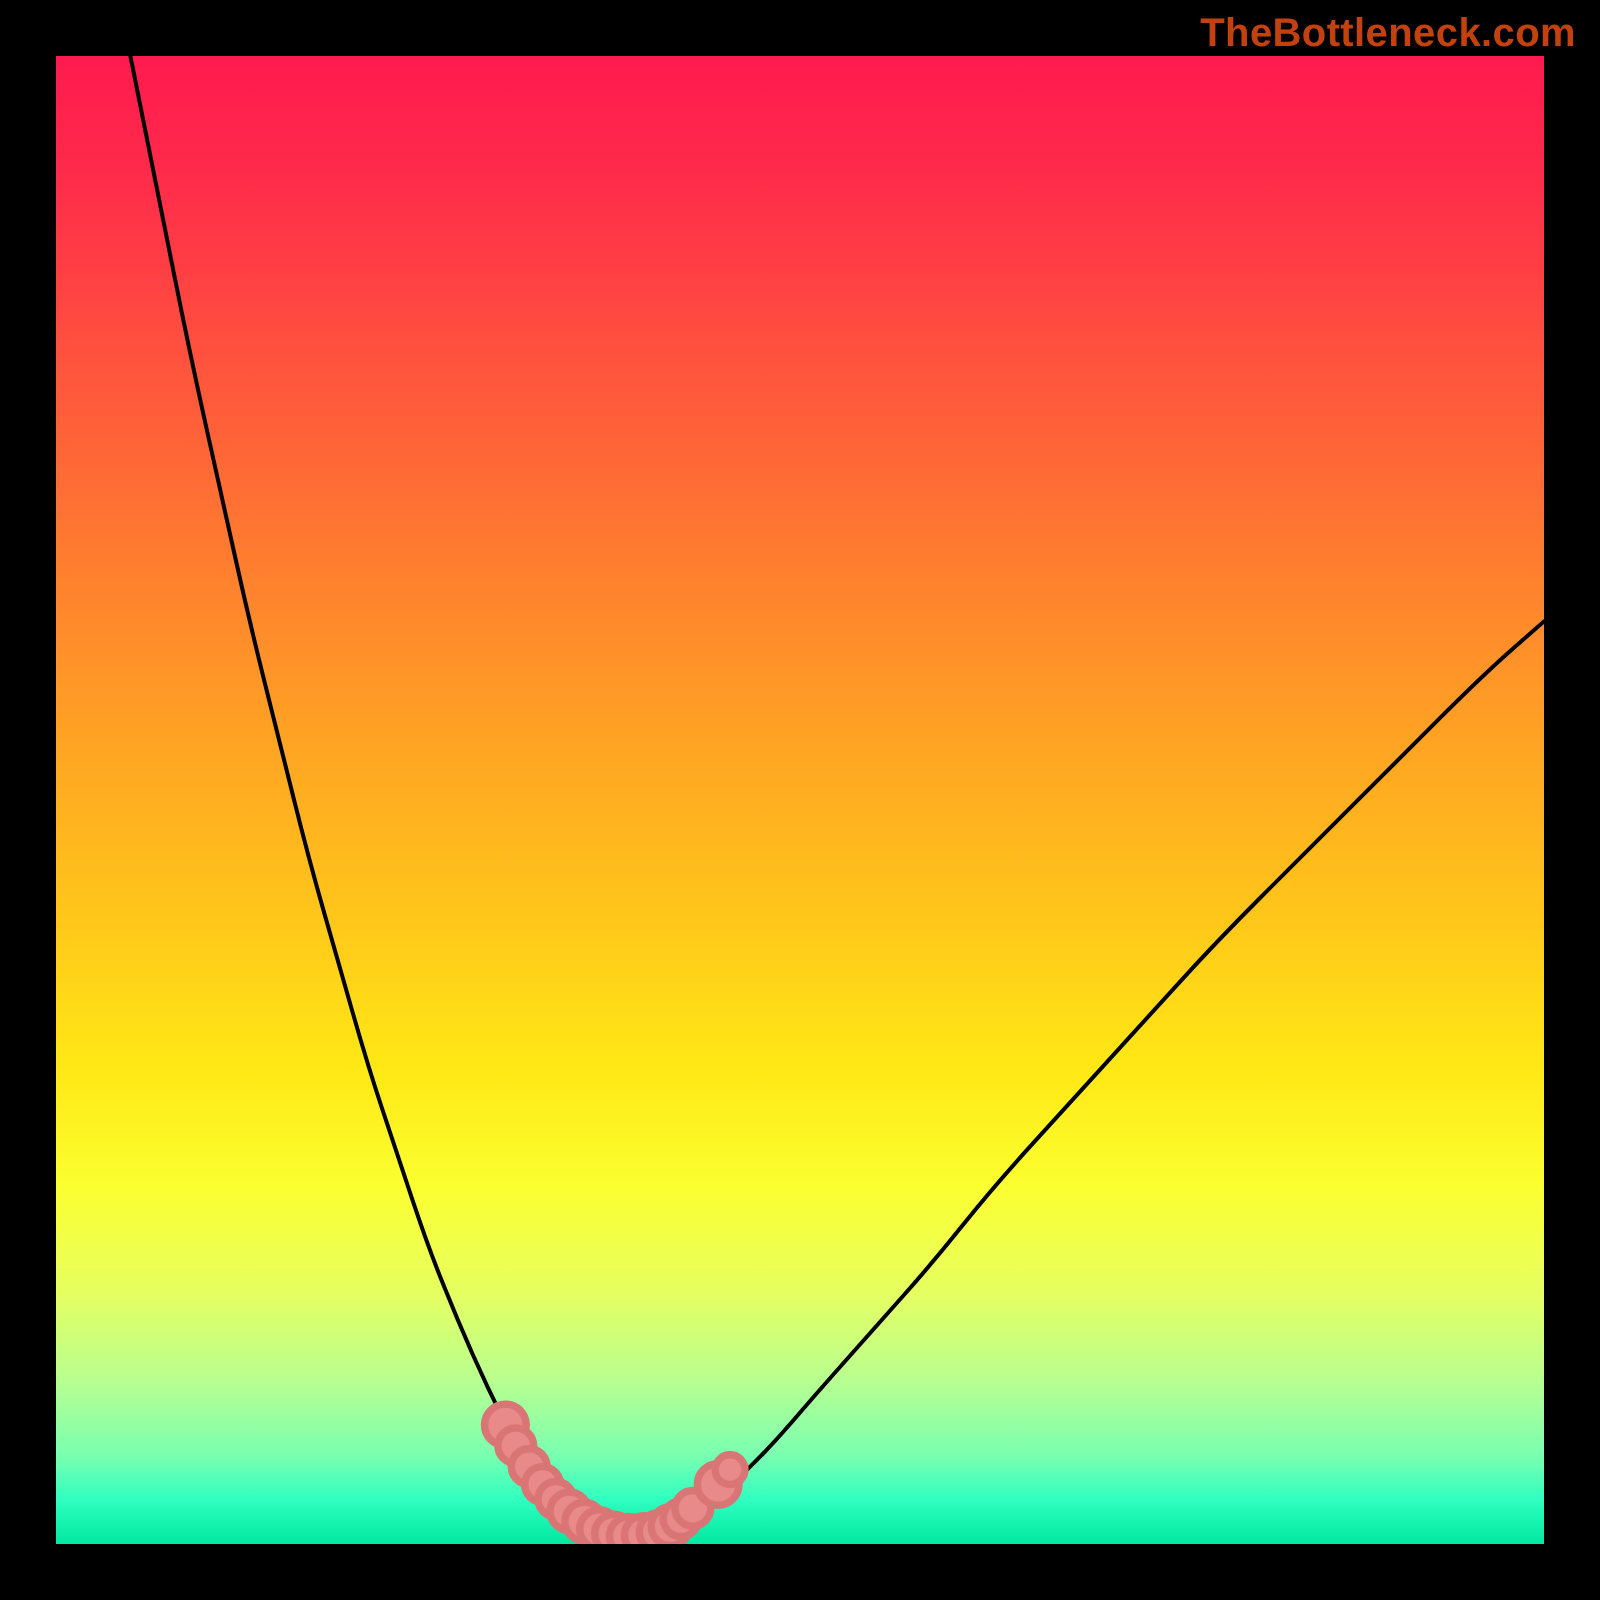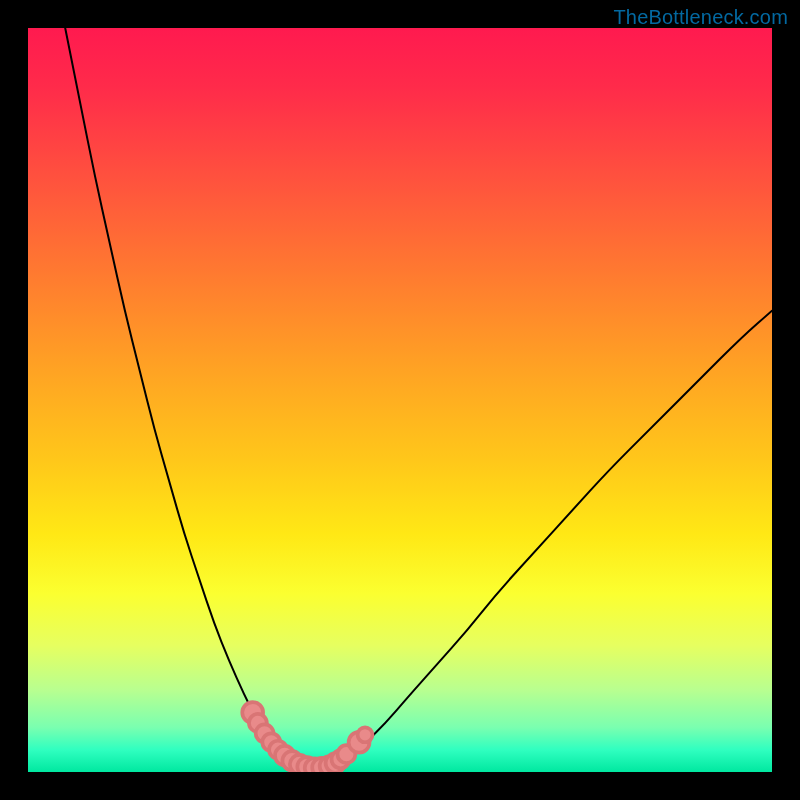"TheBottleneck.com" .watermark { color: #0369a1 -> #c2410c; font-weight: 400 -> 700 }
